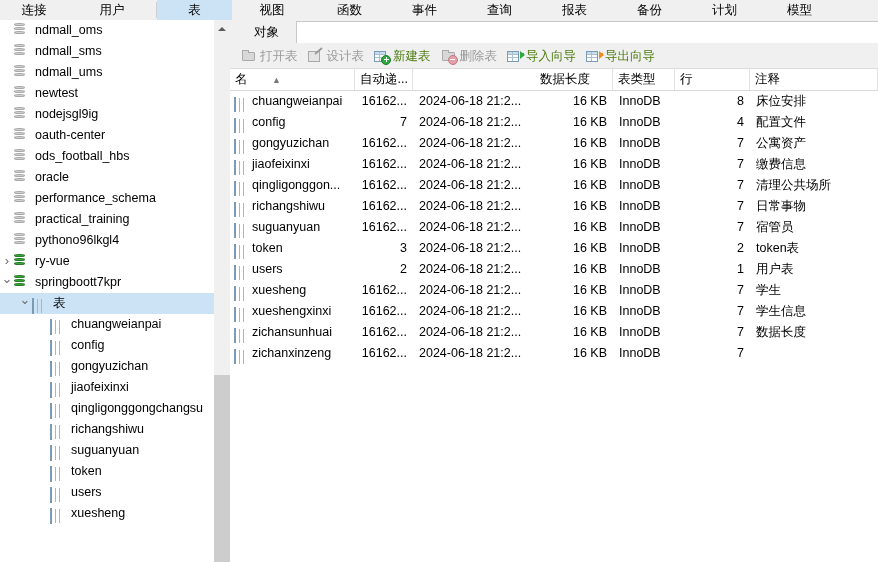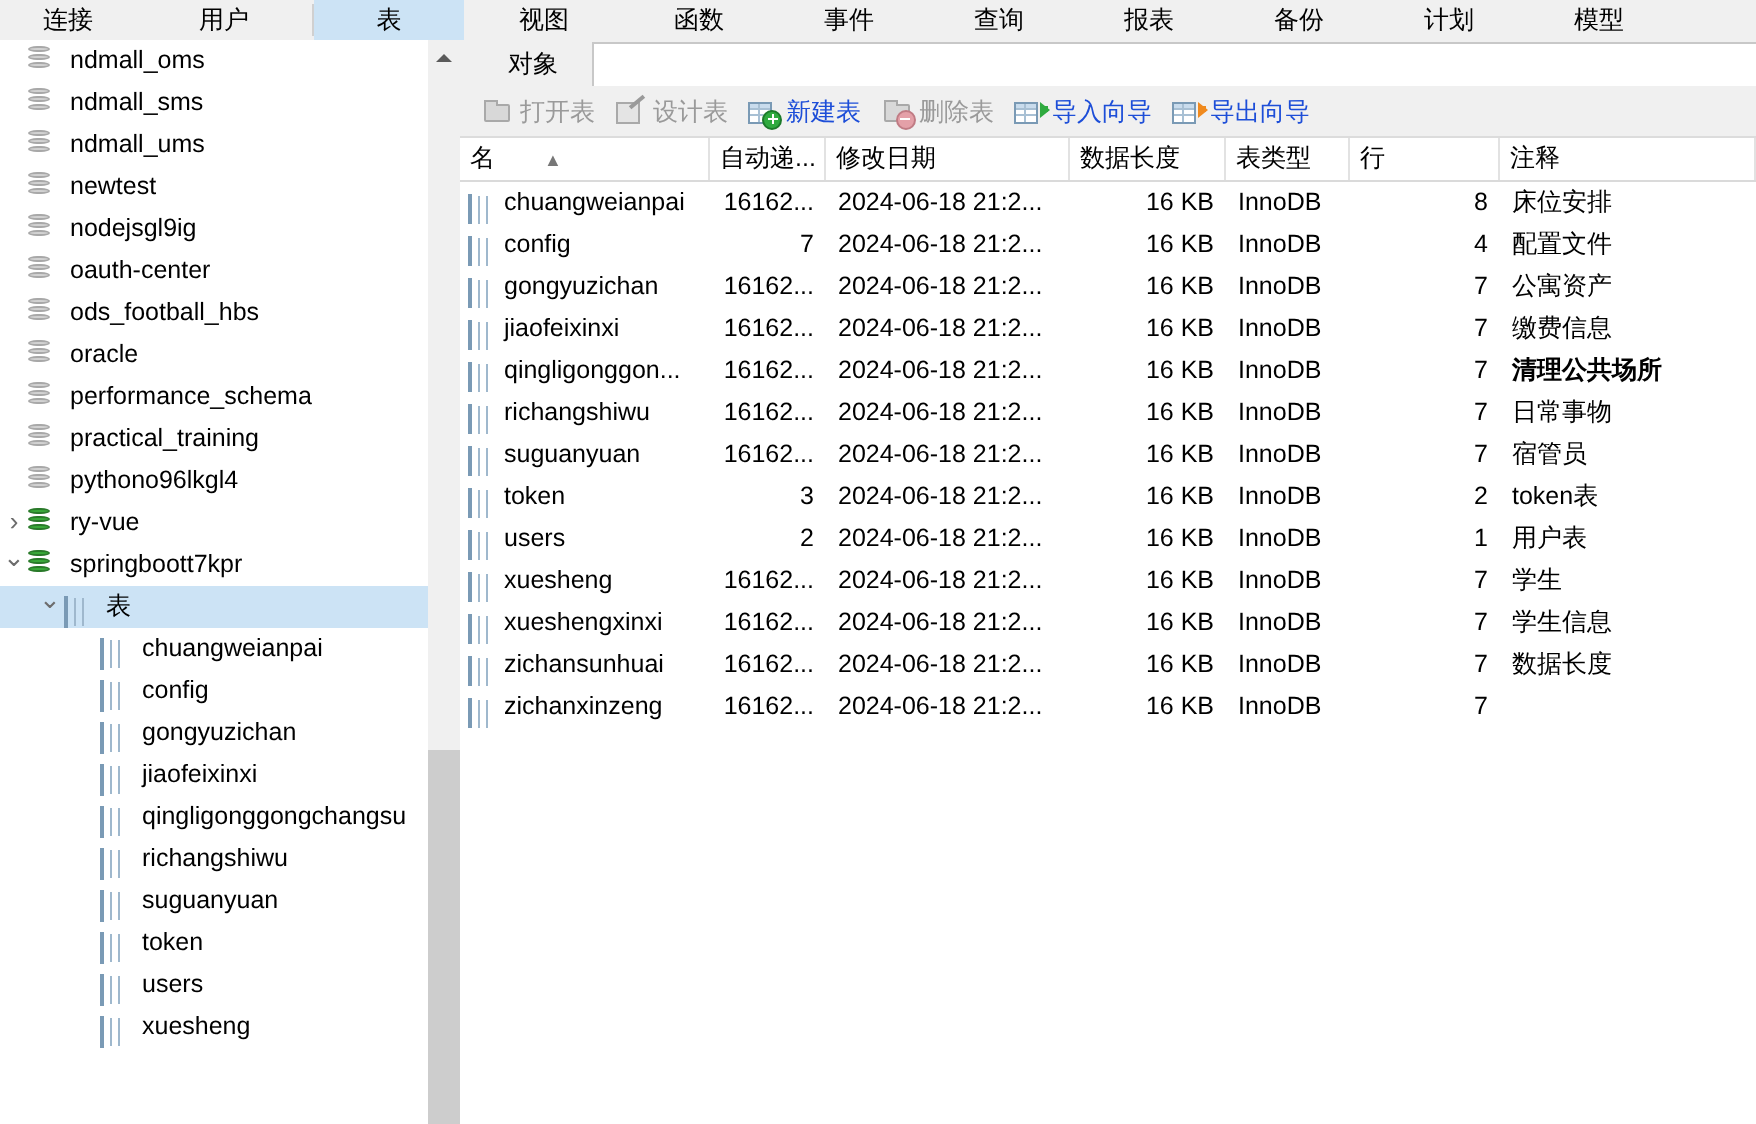"新建表" .tbtn { color: #1d4ed8 -> #4d7c0f }
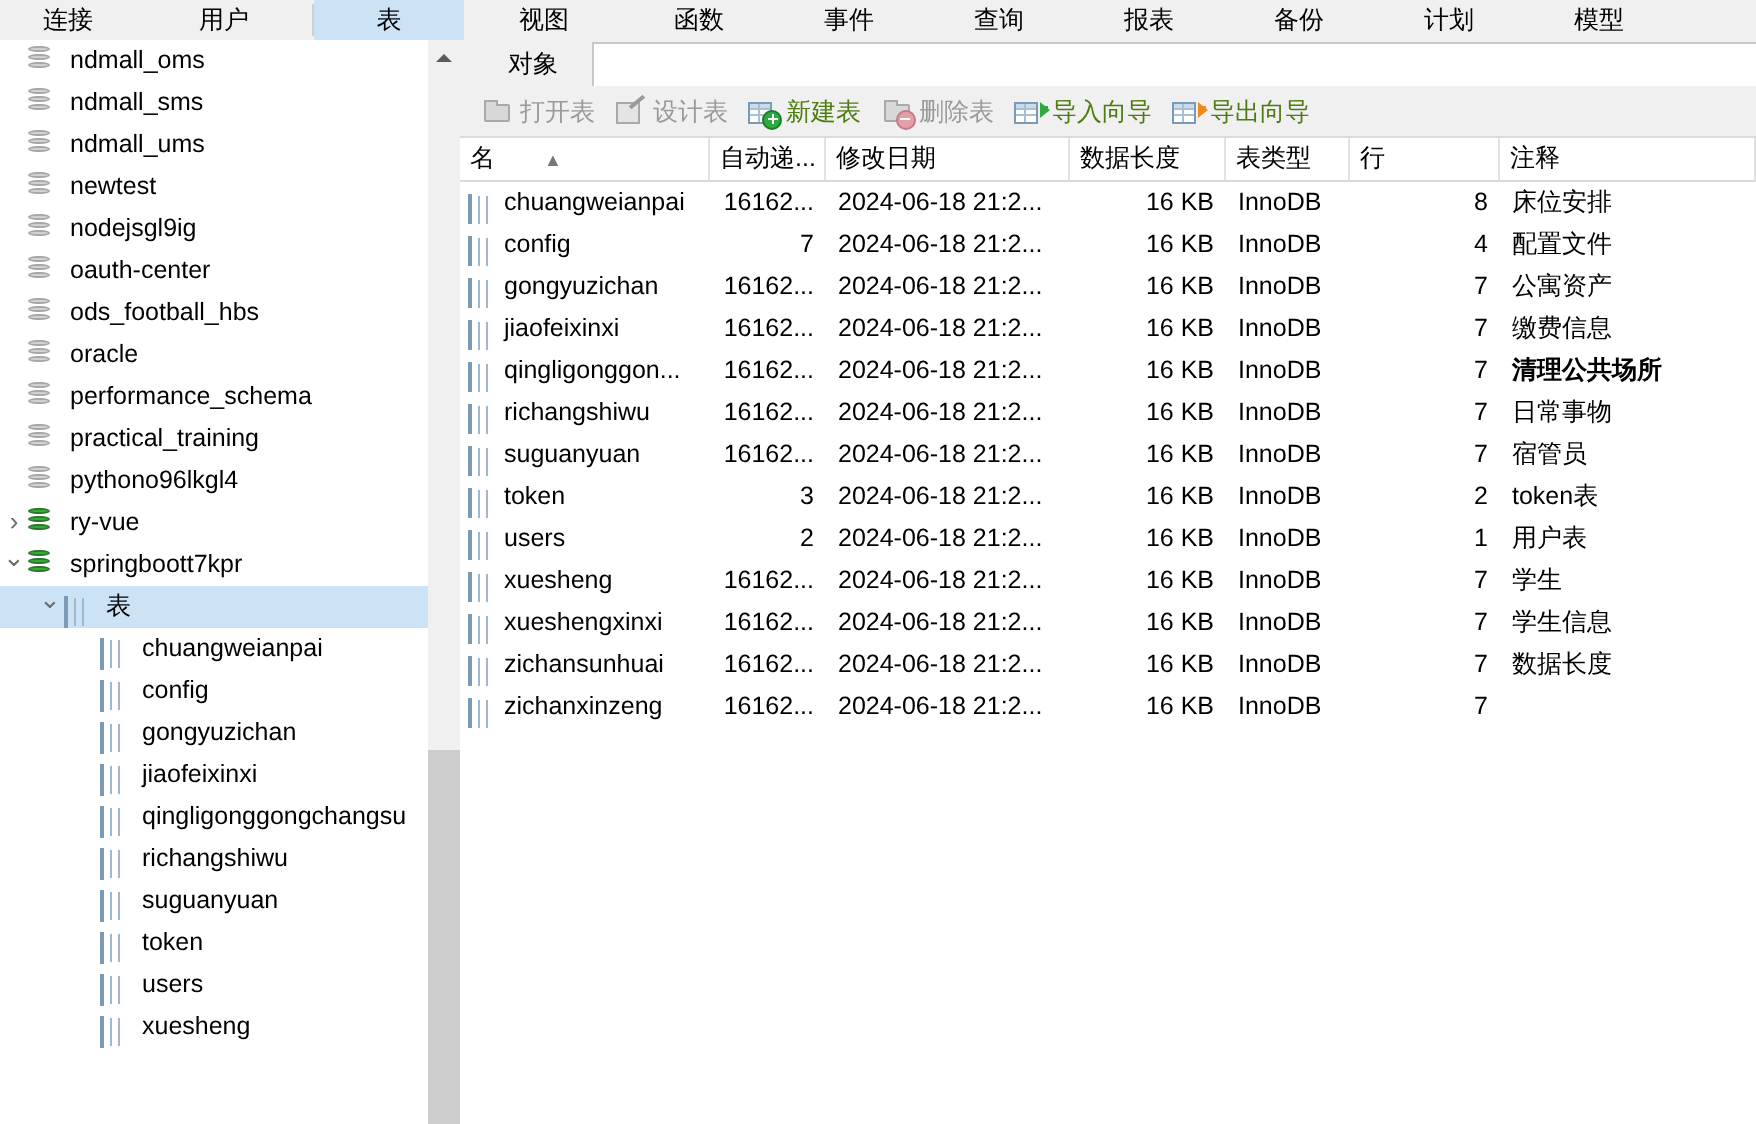"修改日期" div.gh { html: <div><span>修改日期</span></div> -> none }
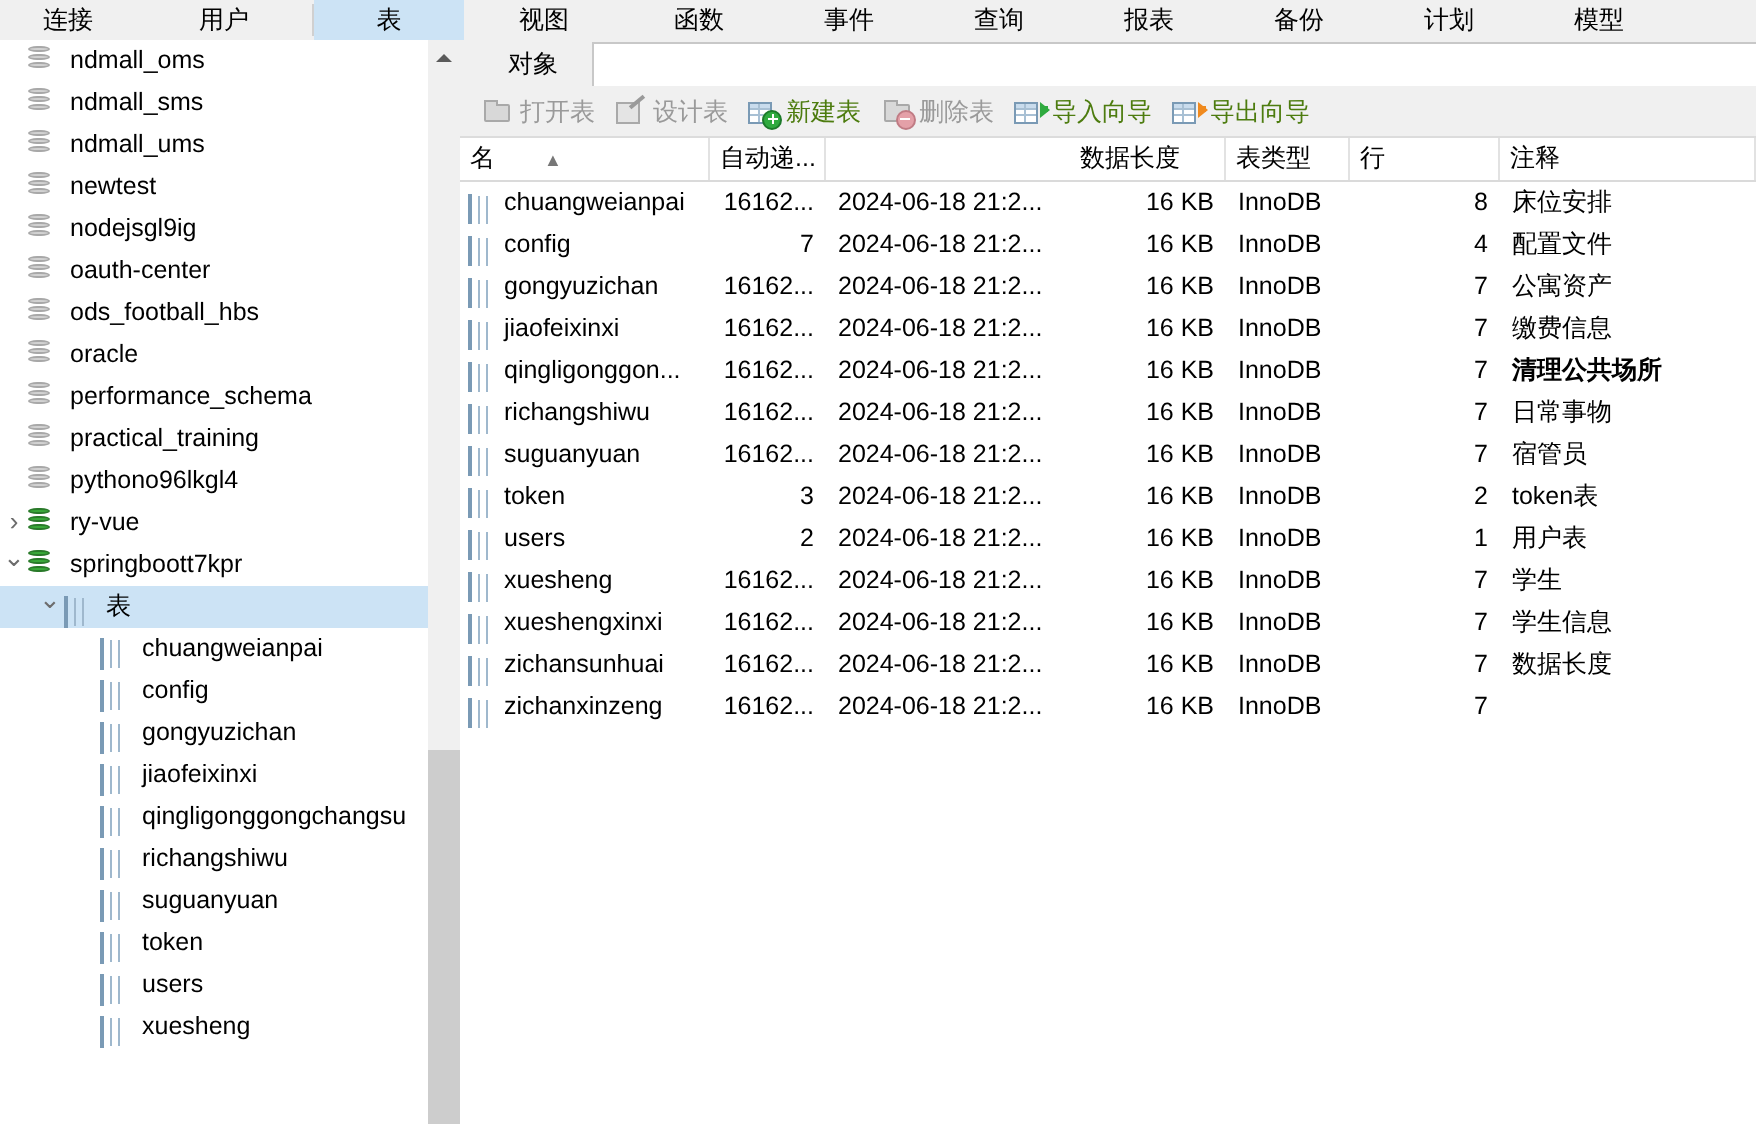"清理公共场所" div.gc { font-weight: bold -> none }
